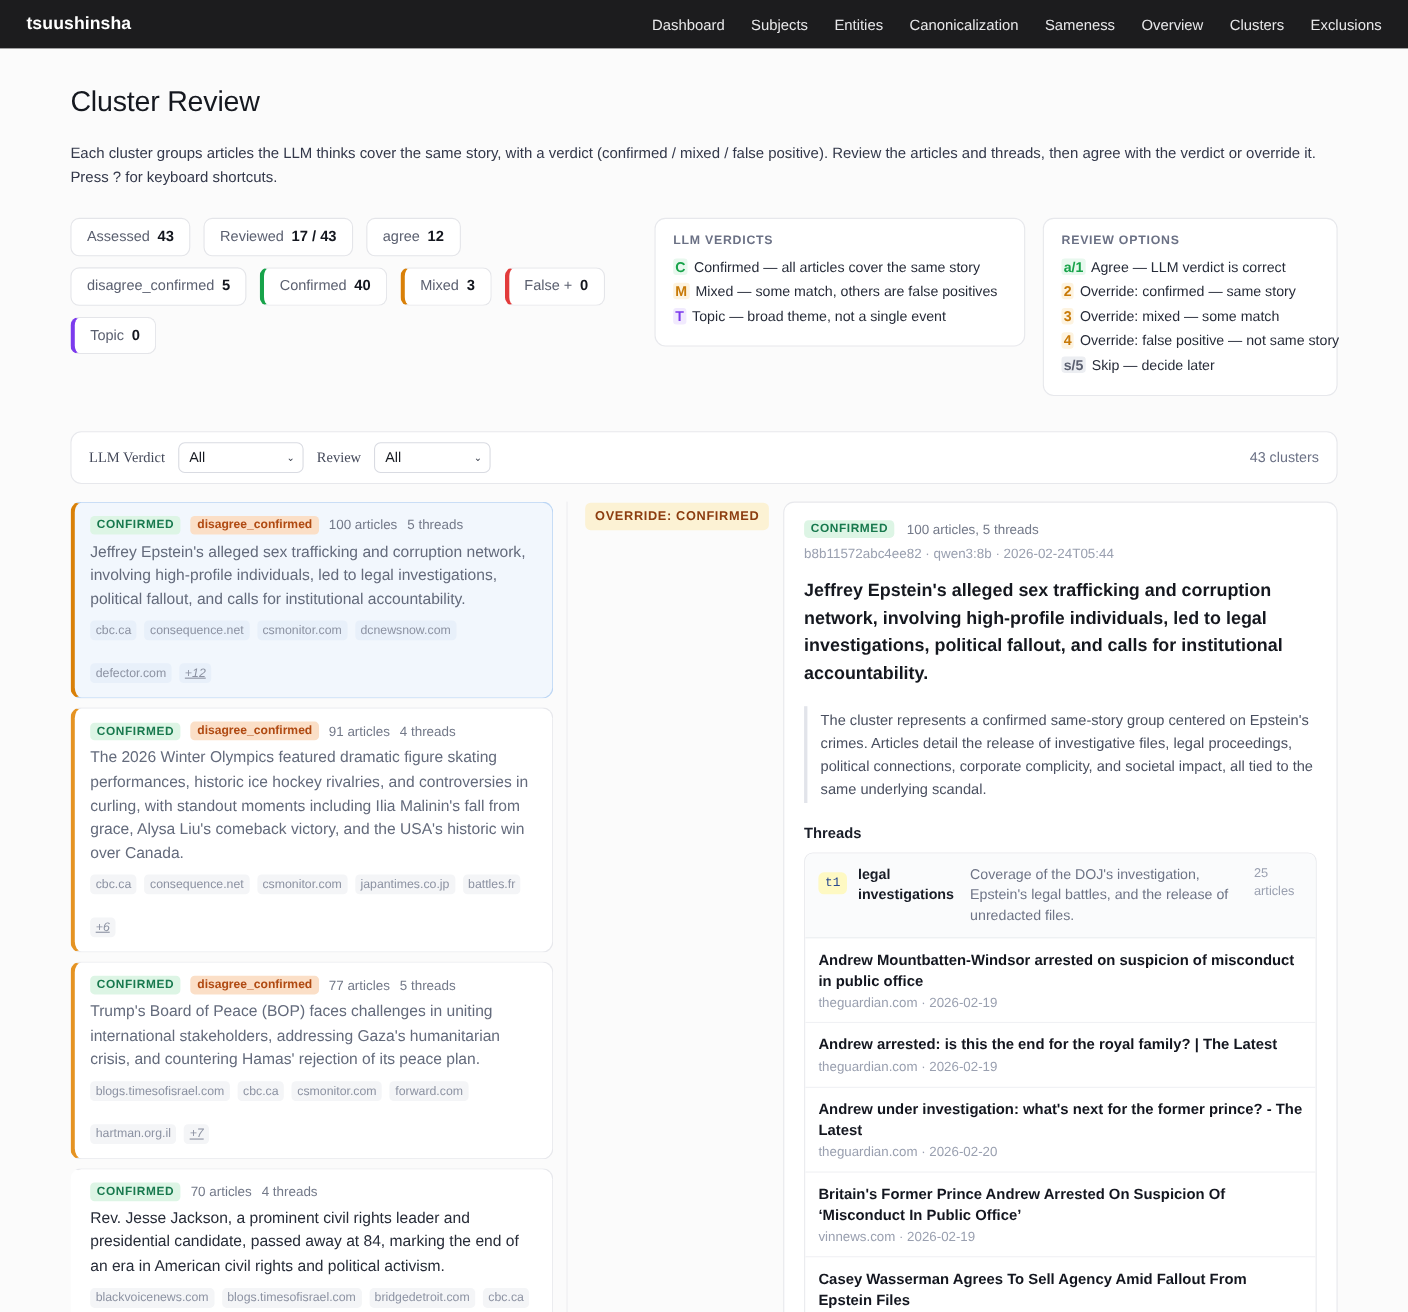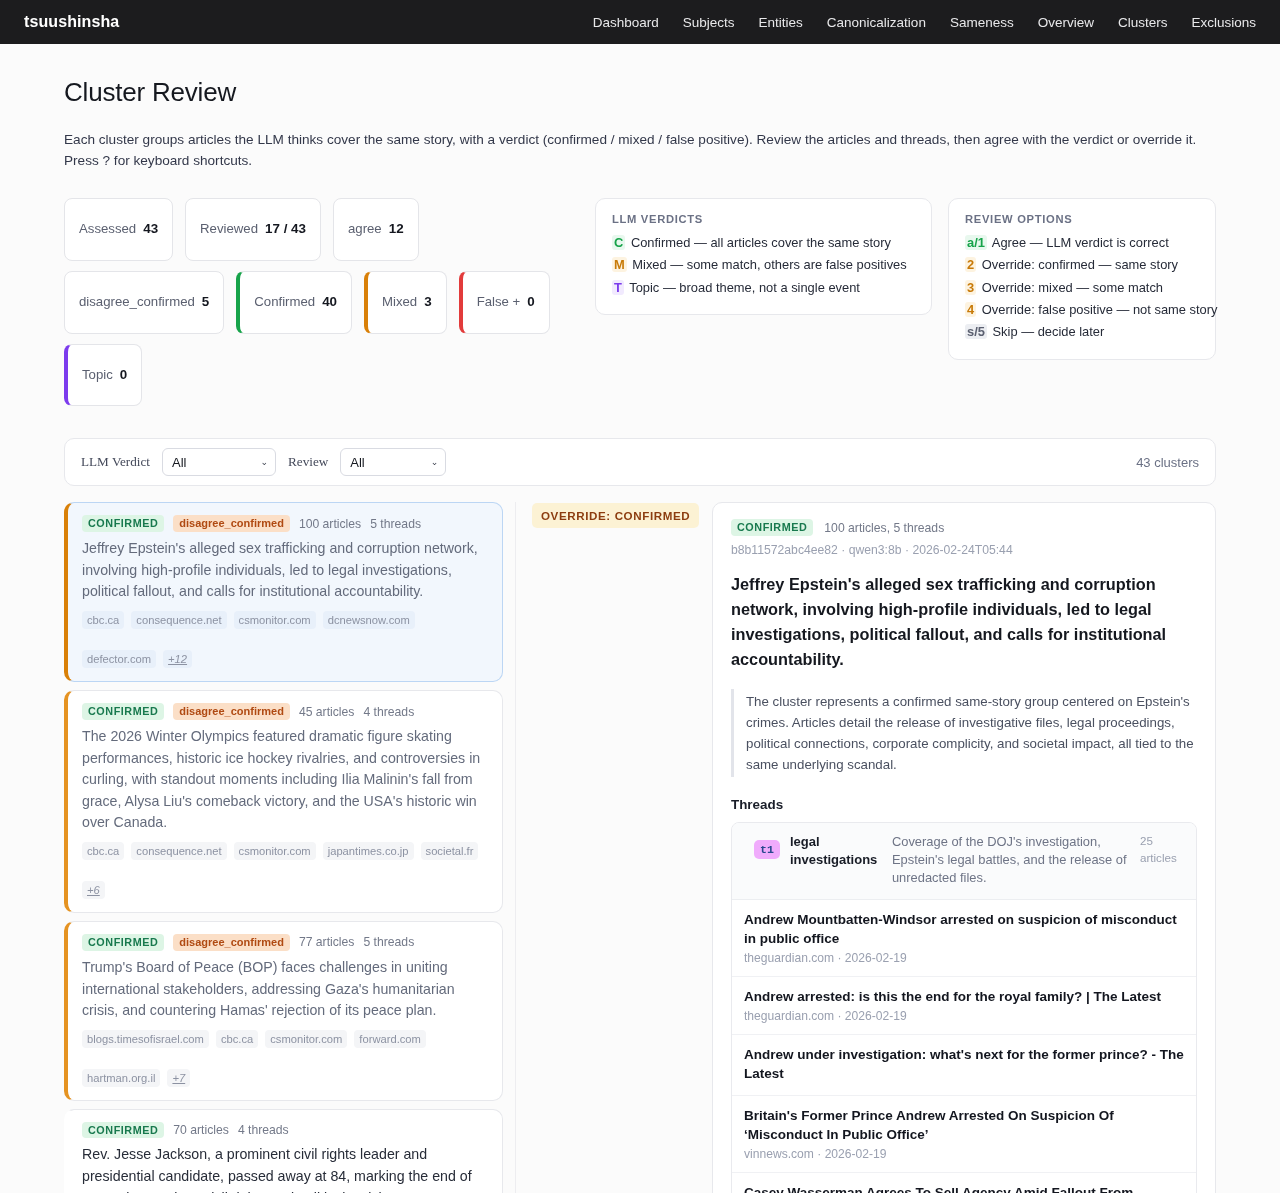"Assessed" .chip { padding: 23px 14px -> 9px 14px }
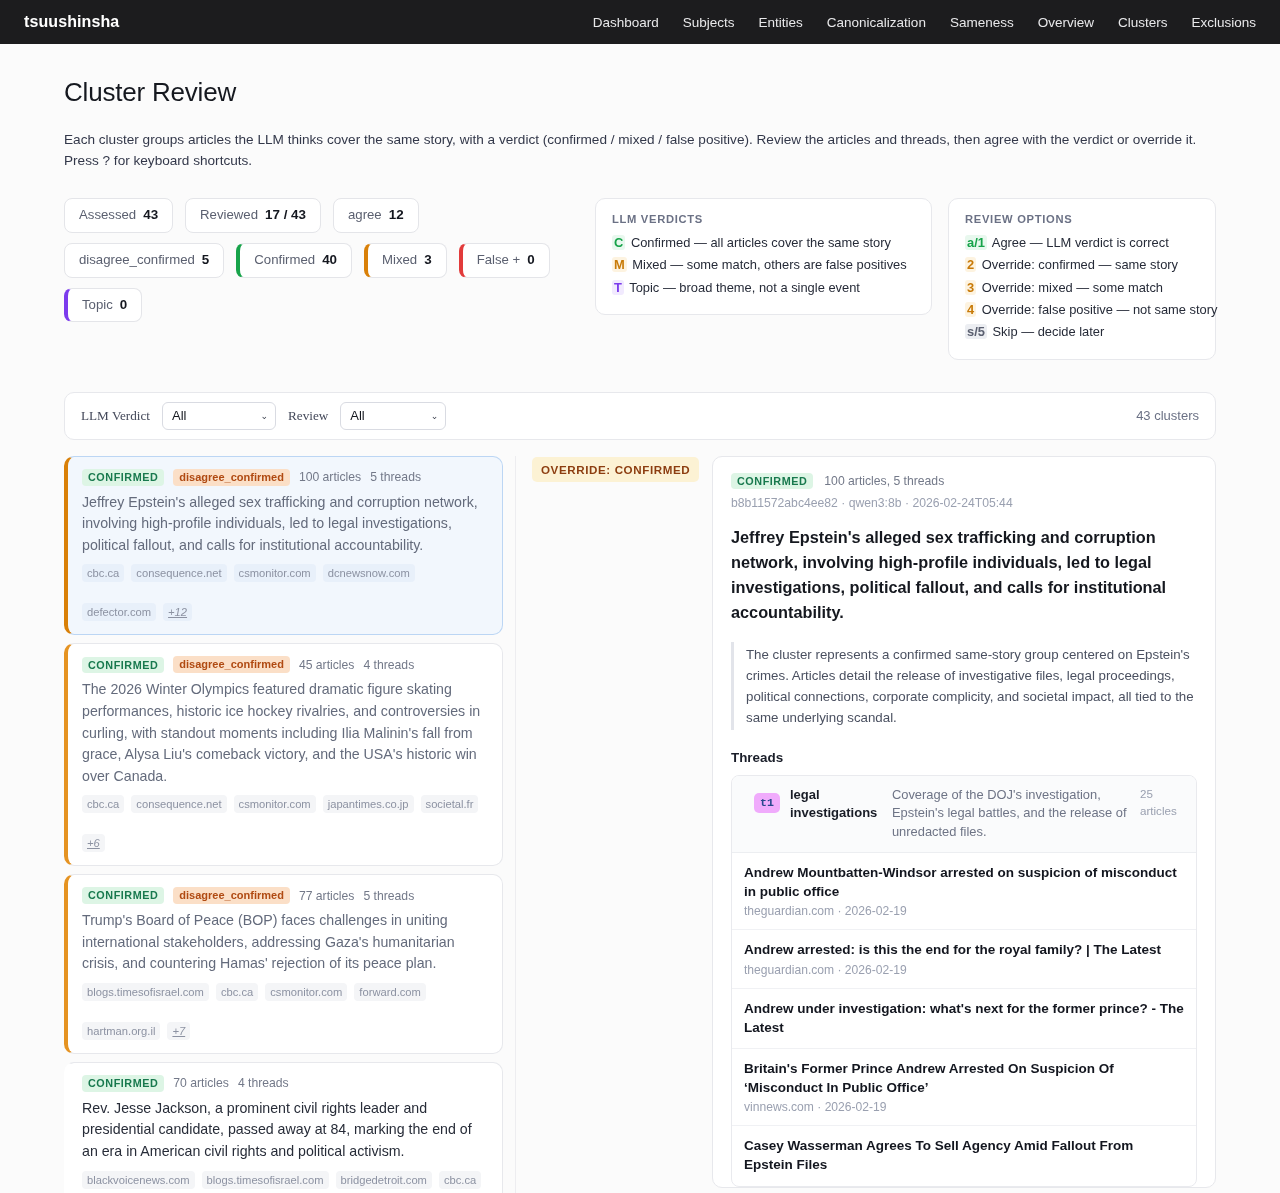"45 articles" span.meta-small { text: 45 -> 91 }
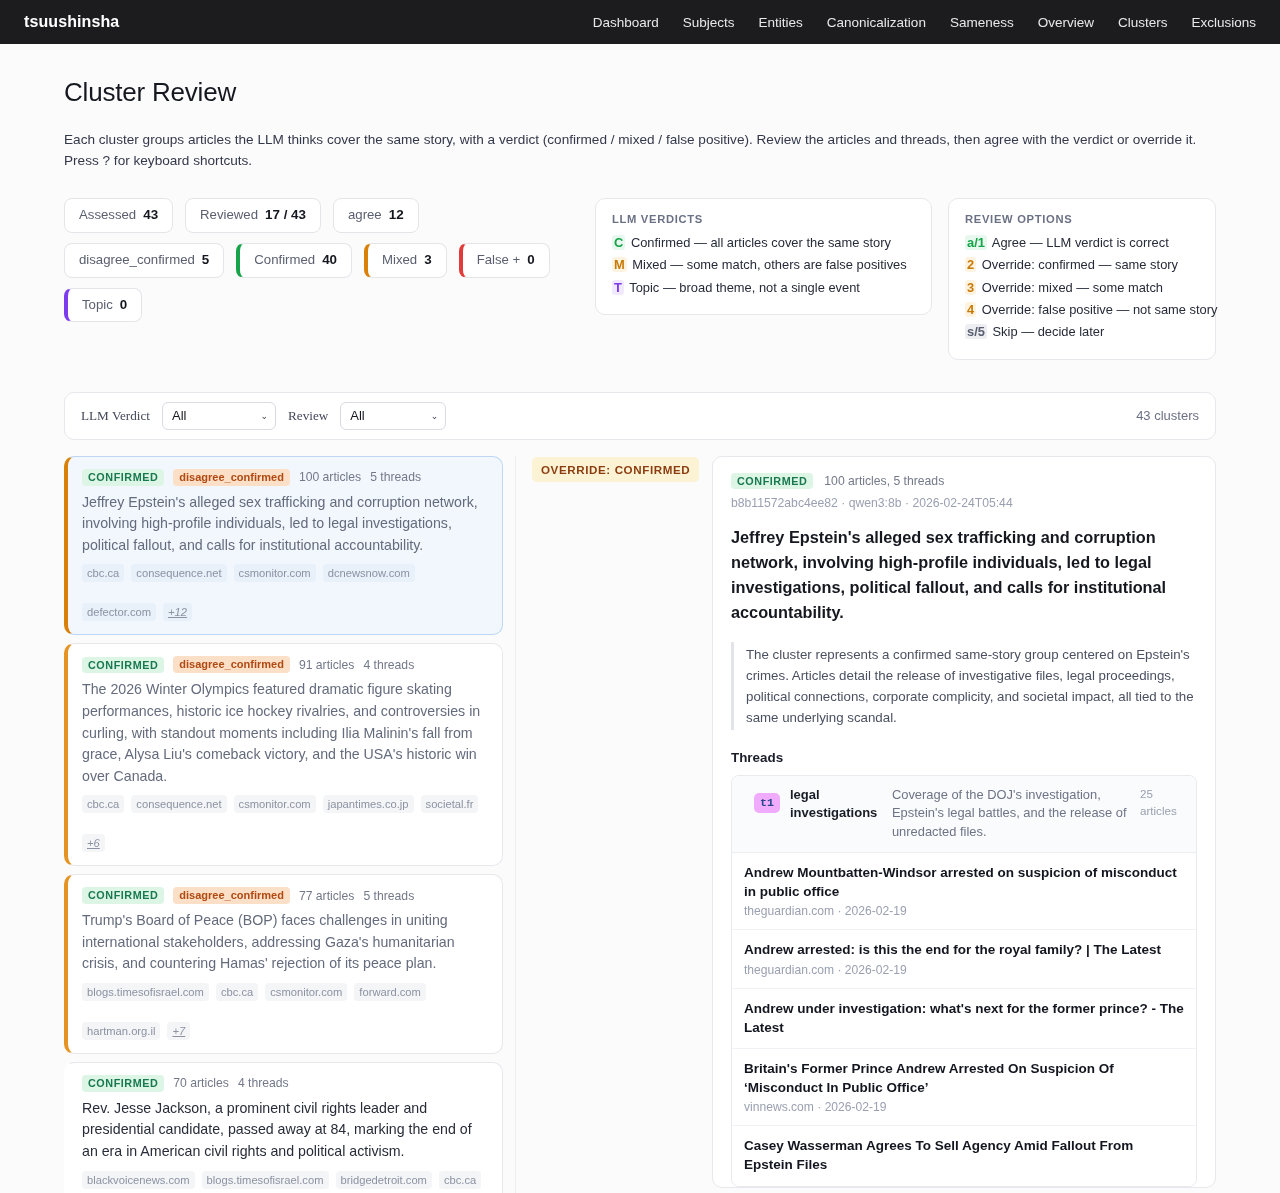"societal.fr" span.src { text: societal.fr -> battles.fr }
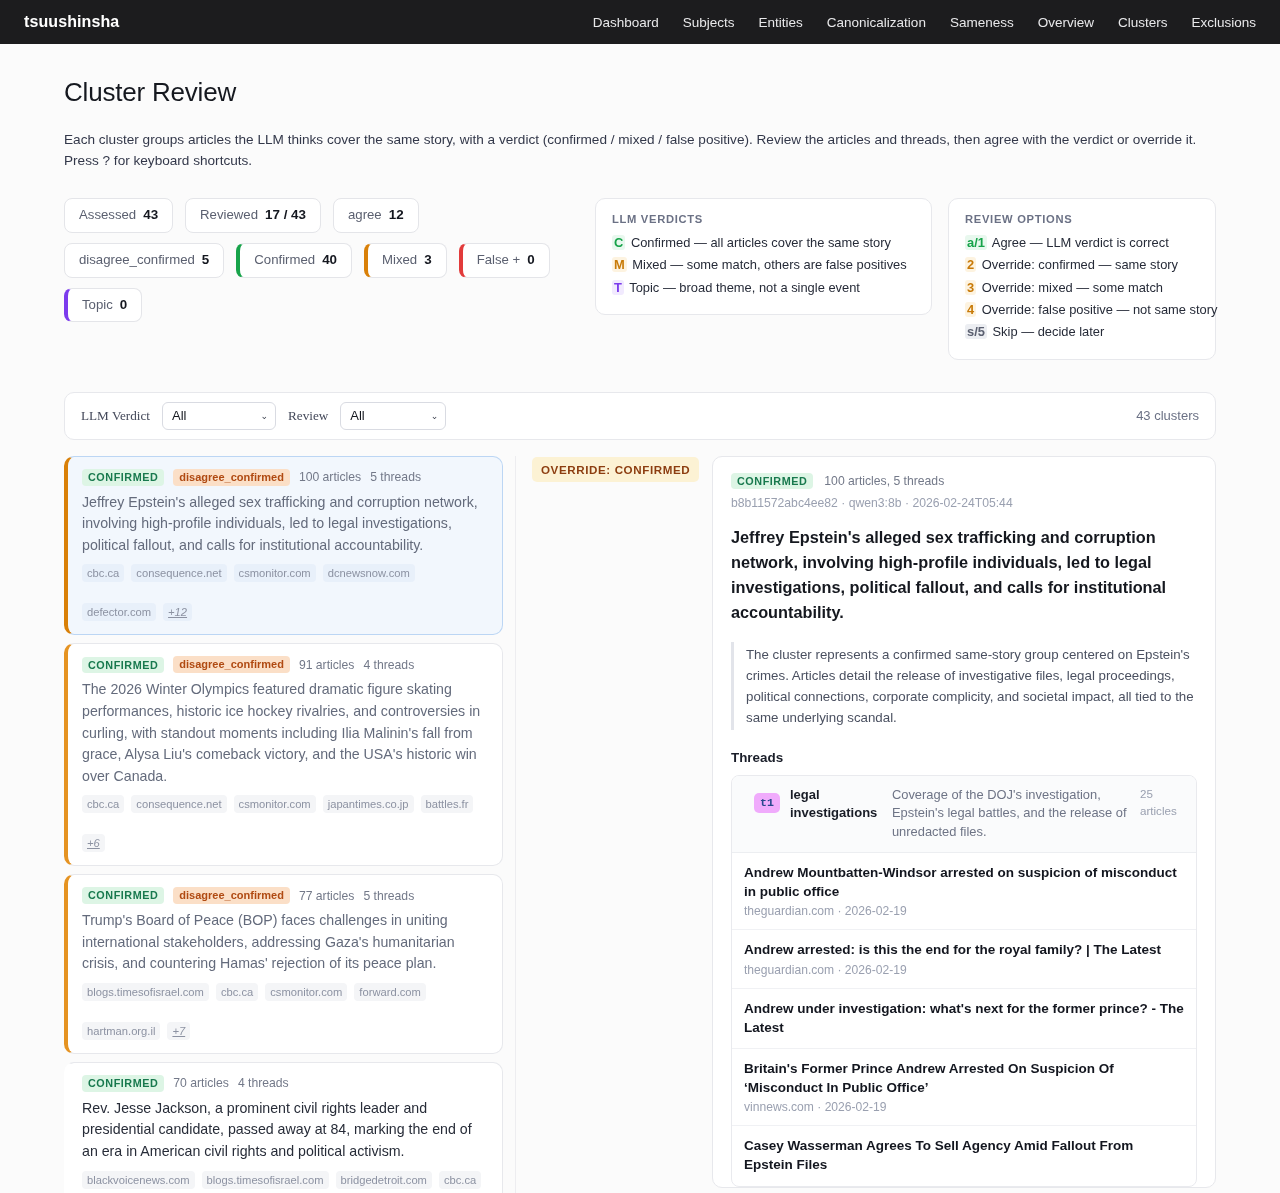"t1" .tbadge { background: #f0abfc -> #fef9c3; font-weight: 700 -> 400; margin-left: 10px -> none }
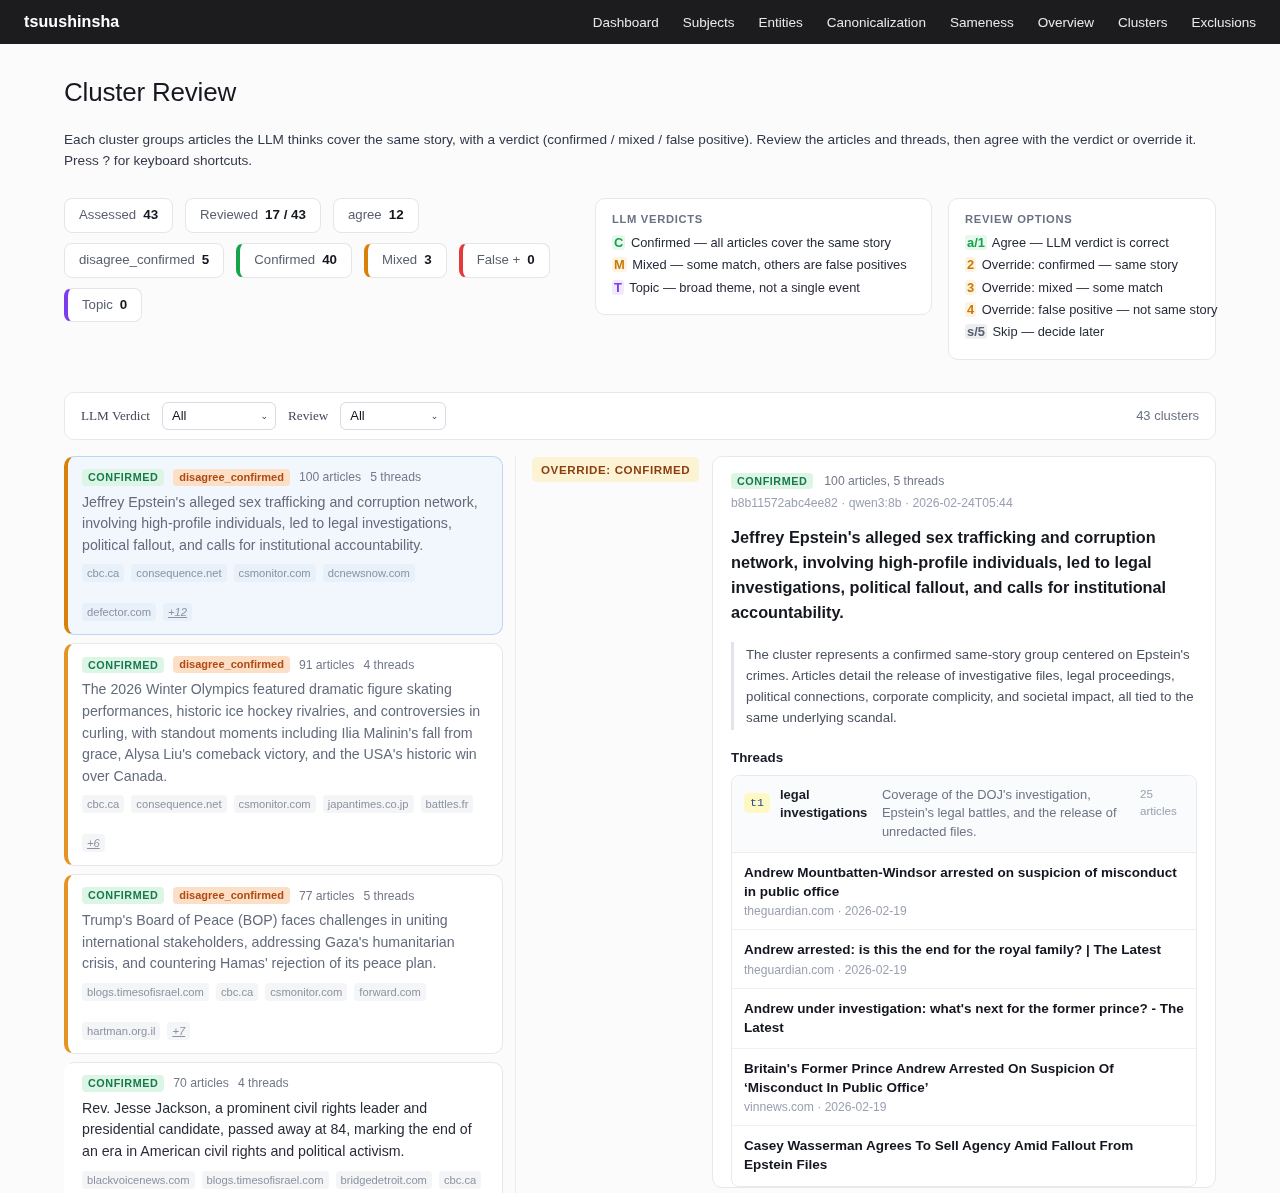"theguardian.com · 2026-02-20" div.ameta { html: none -> <div>theguardian.com · 2026-02-20</div> }
